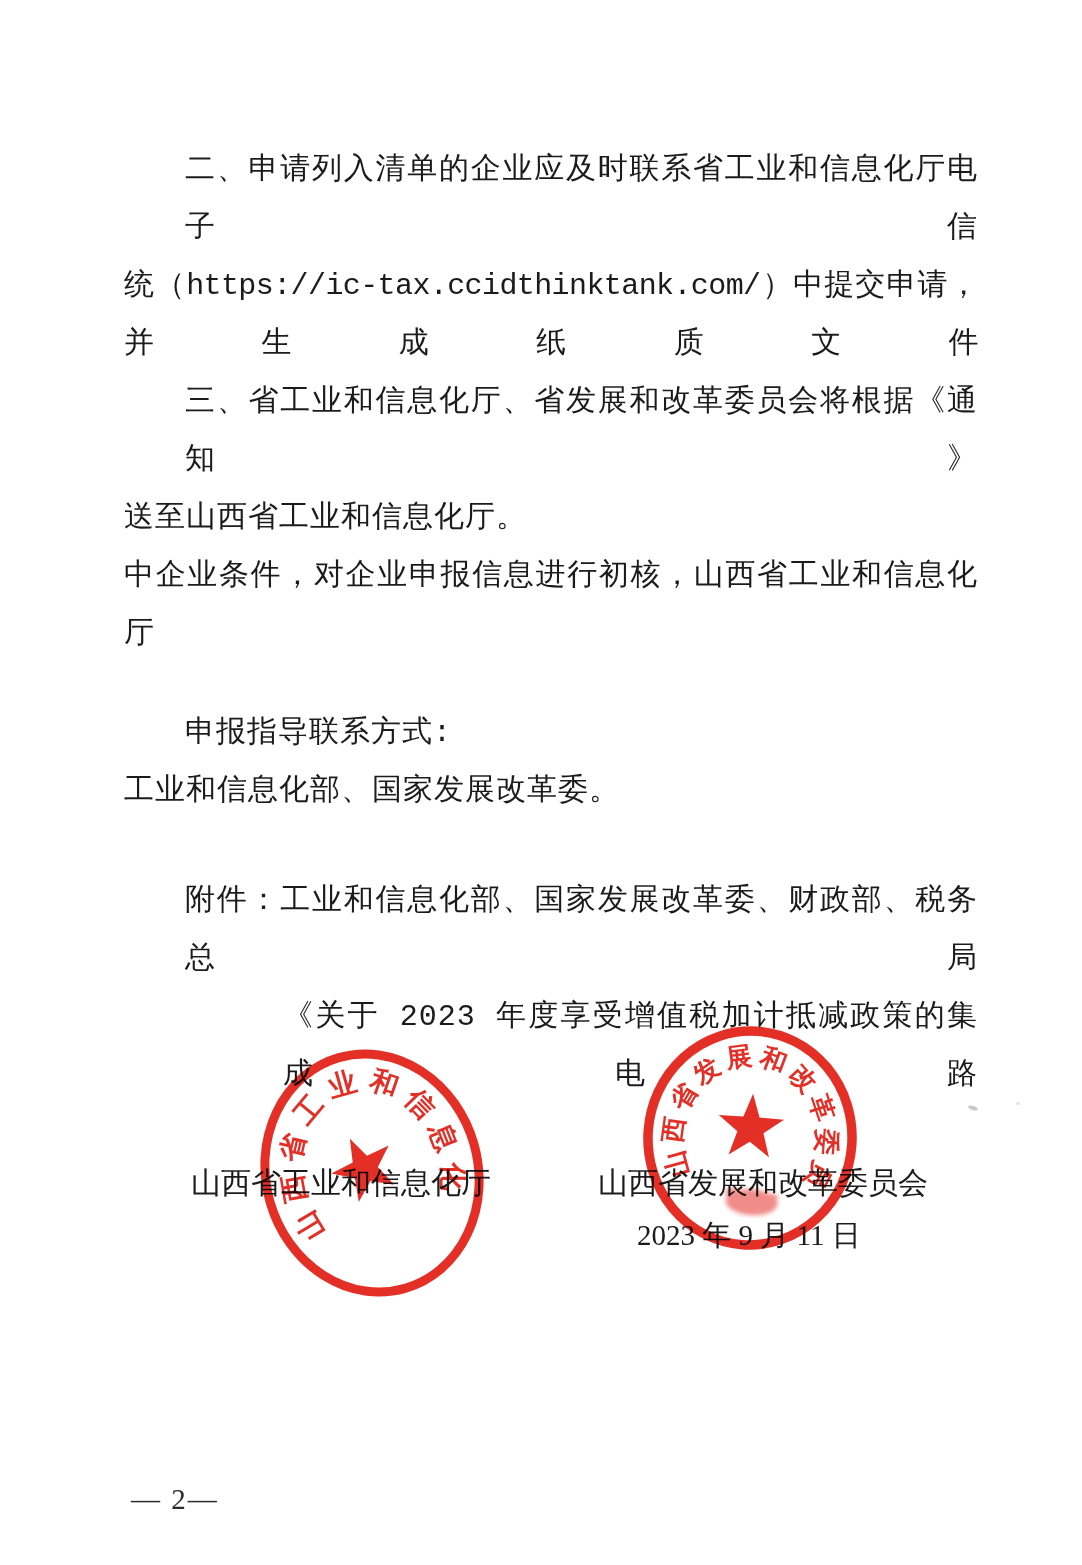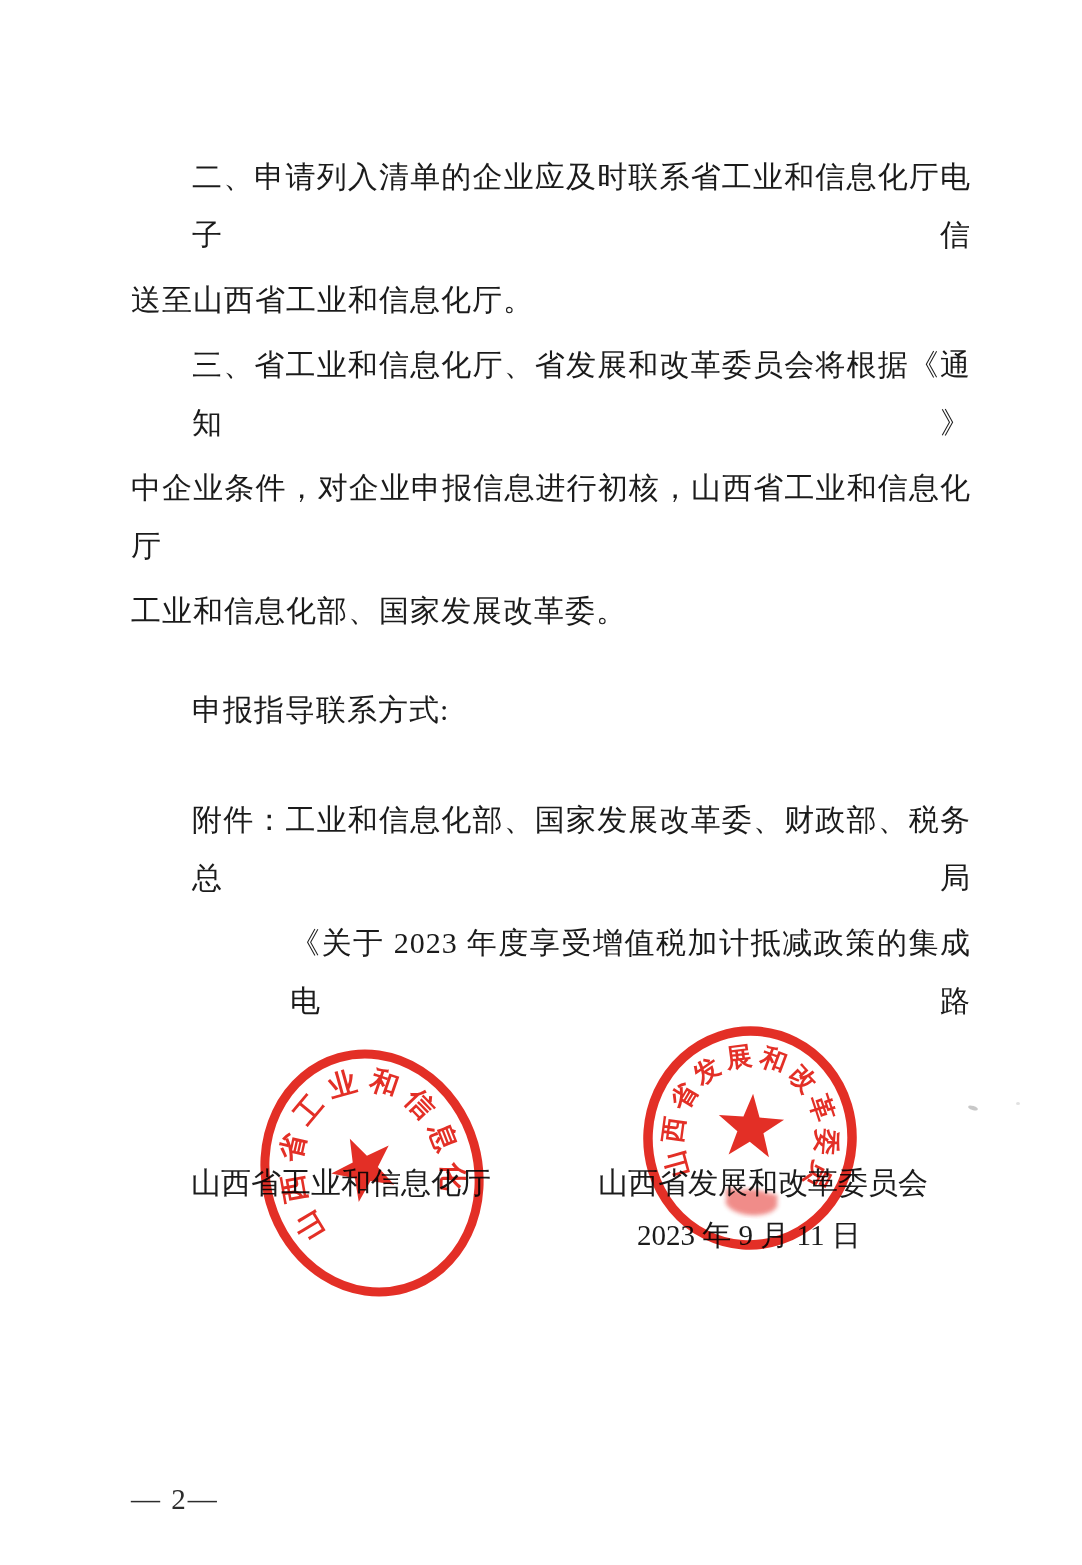"二、申请列入清单的企业应及时联系省工业和信息化厅电子信" .line { font-family: none -> Liberation Mono, monospace; margin: 7px -> 0 }
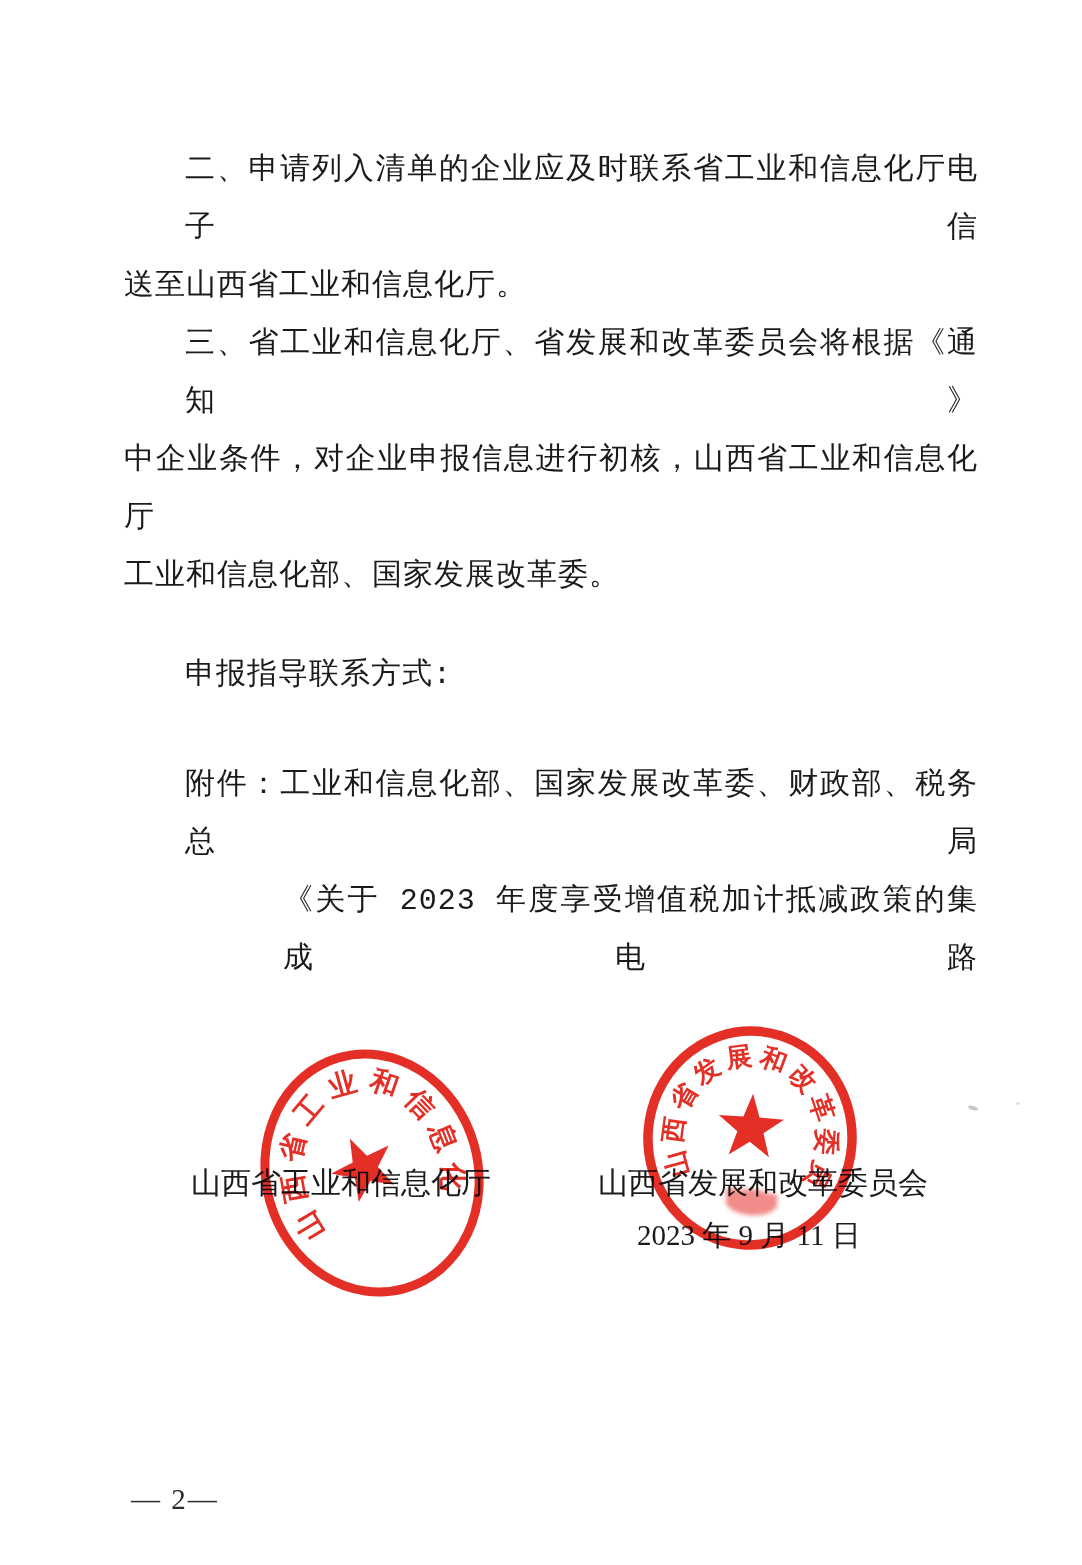"统（https://ic-tax.ccidthinktank.com/）中提交申" p.line { html: none -> <p>统（https://ic-tax.ccidthinktank.com/）中提交申请，并生成纸质文件</p> }
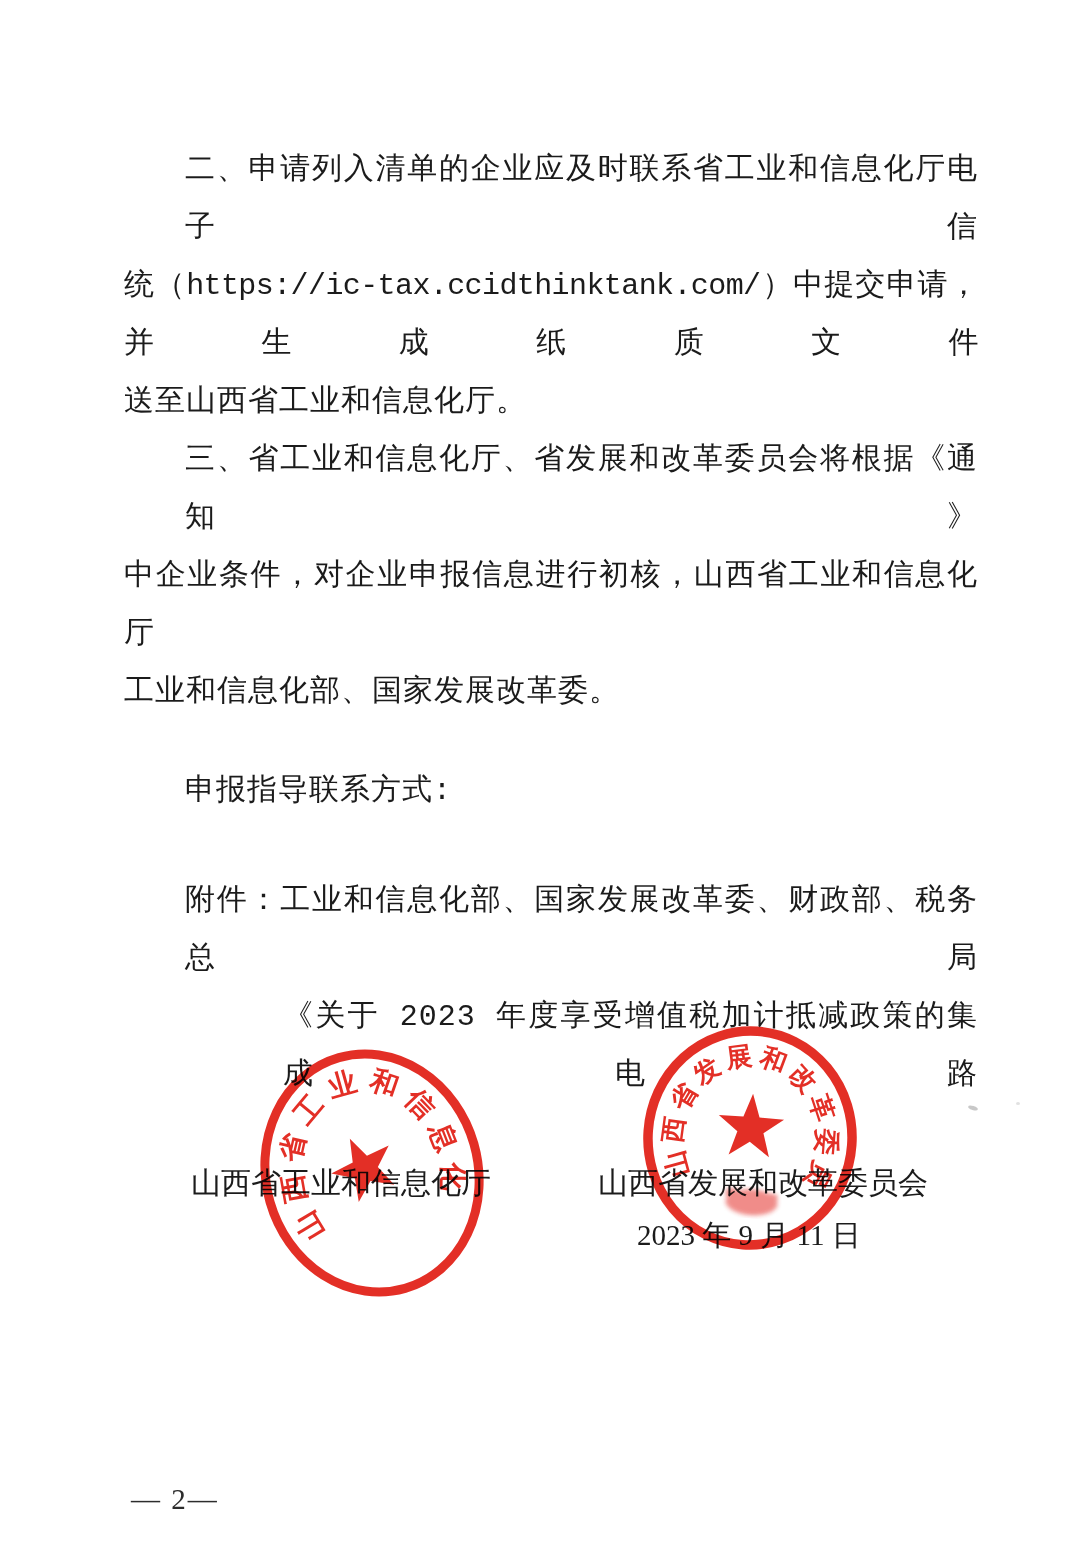"送至山西省工业和信息化厅。" p.line { order: before "三、省工业和信息化厅、省发展和改革委员会将根据《通知》" -> after "三、省工业和信息化厅、省发展和改革委员会将根据《通知》" }
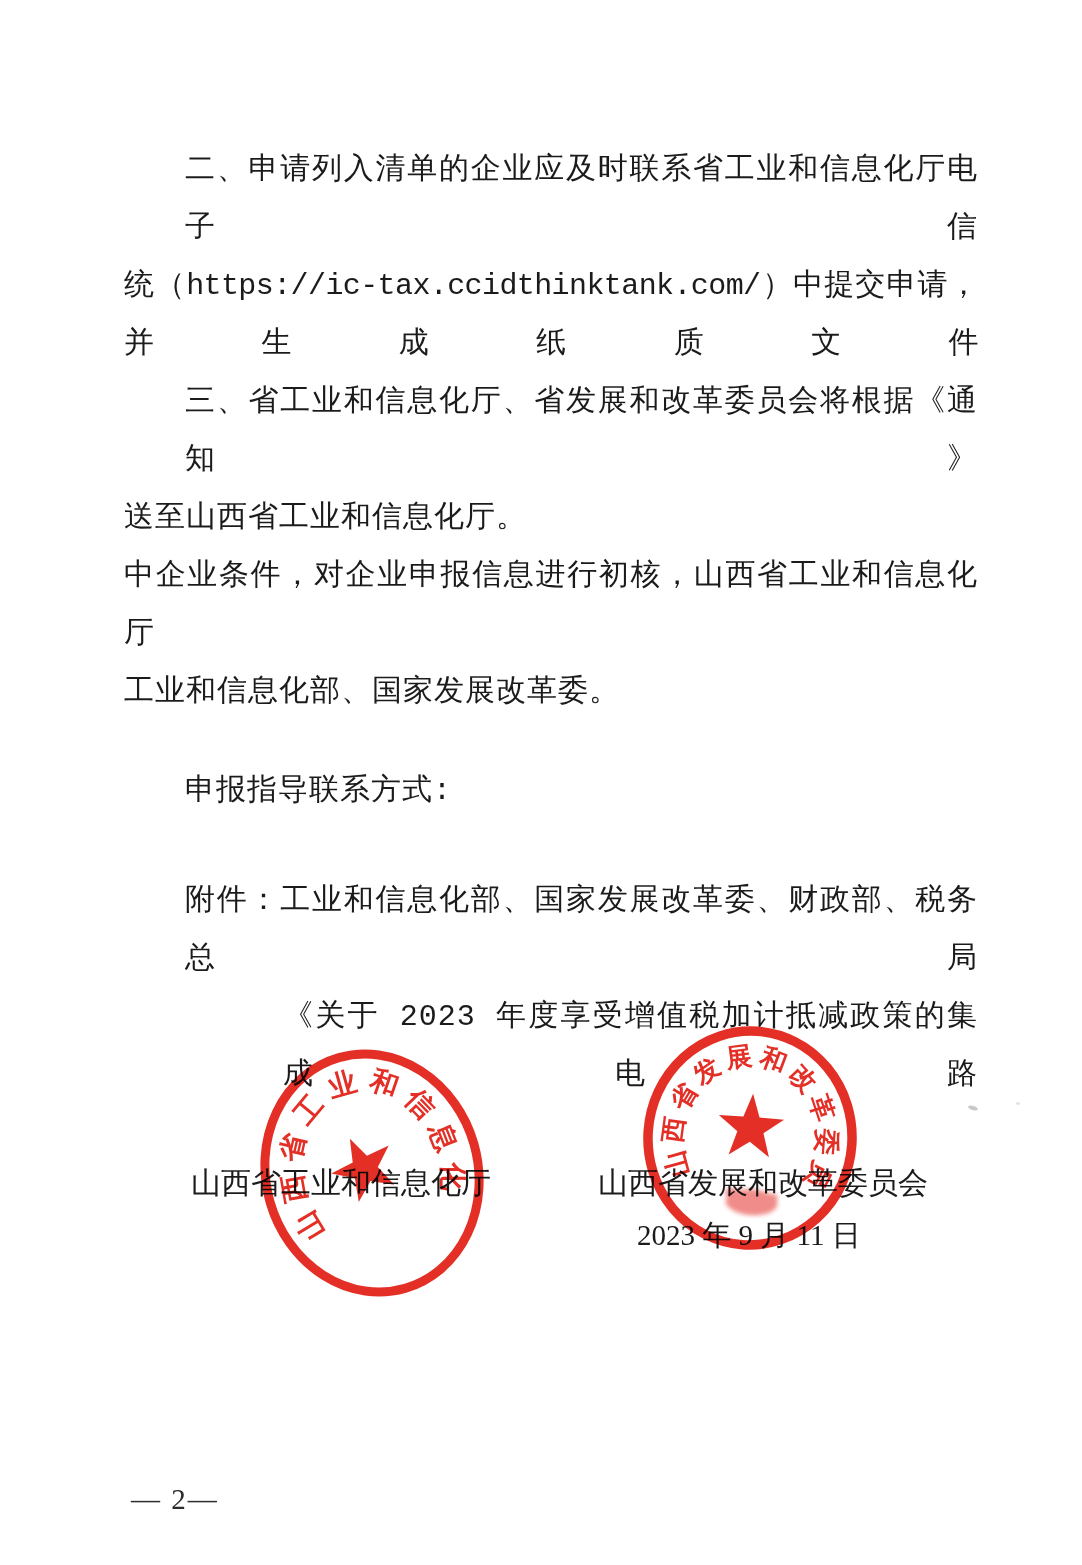"工业和信息化部、国家发展改革委。" p.line { order: before "申报指导联系方式:" -> after "申报指导联系方式:" }
